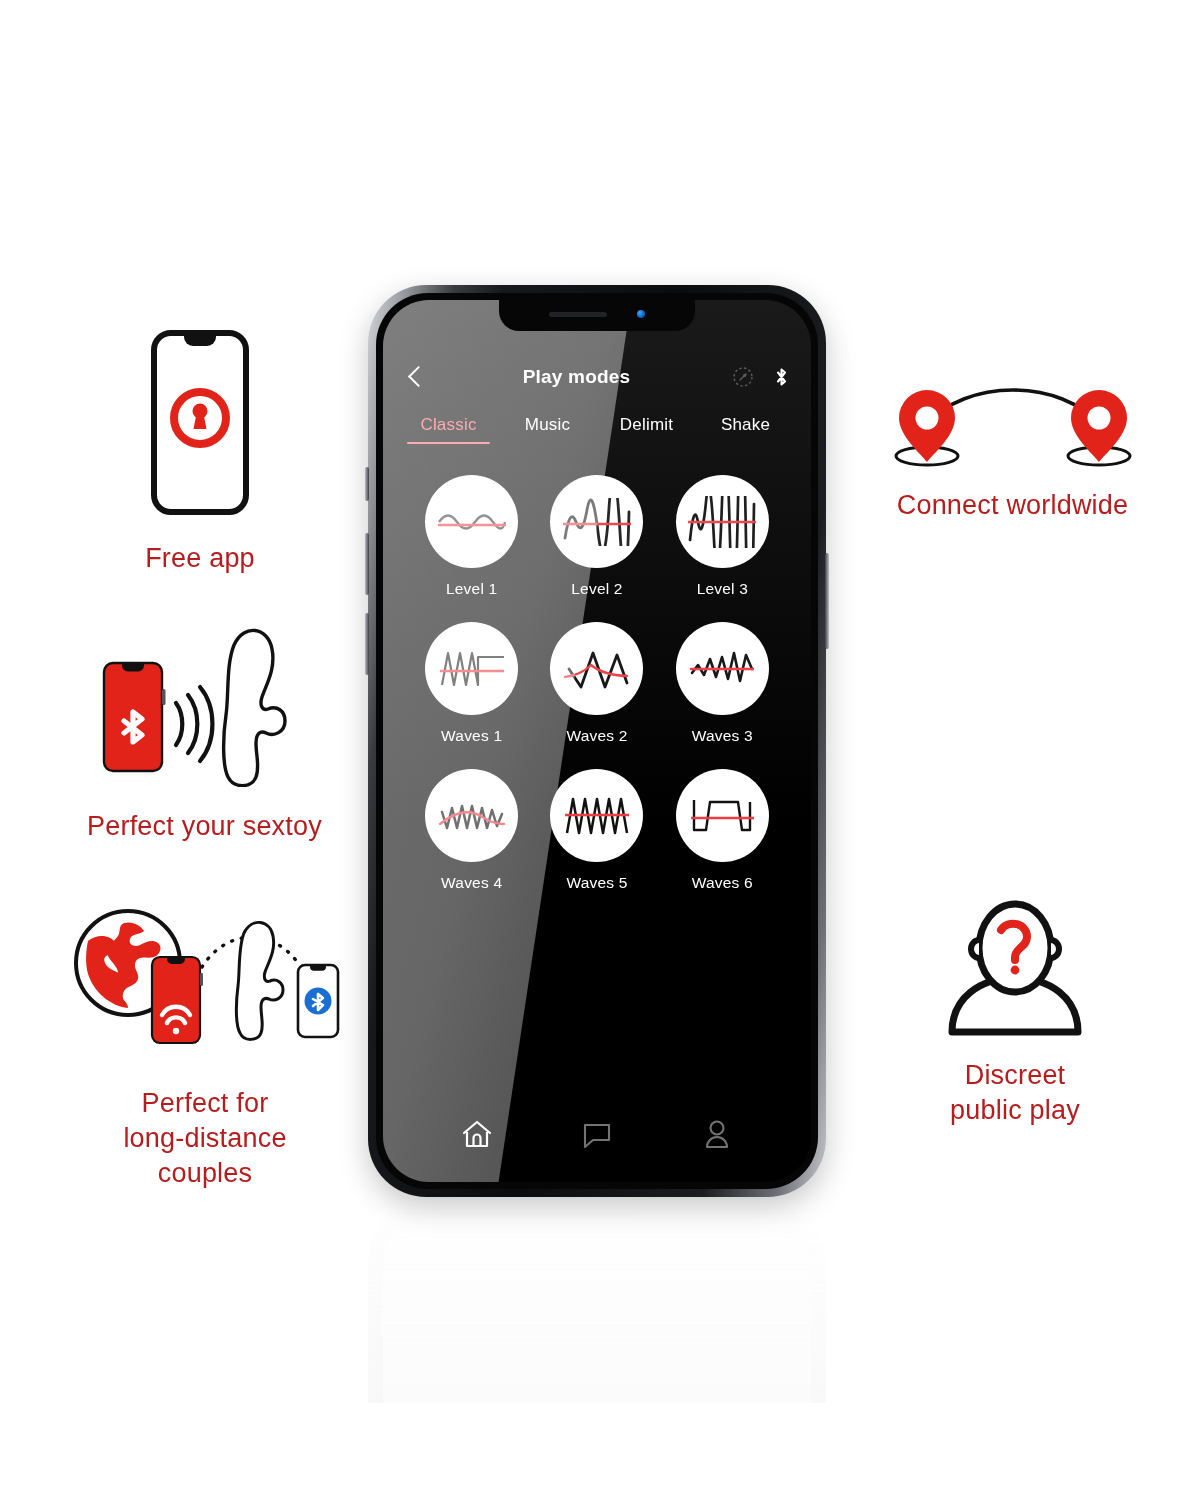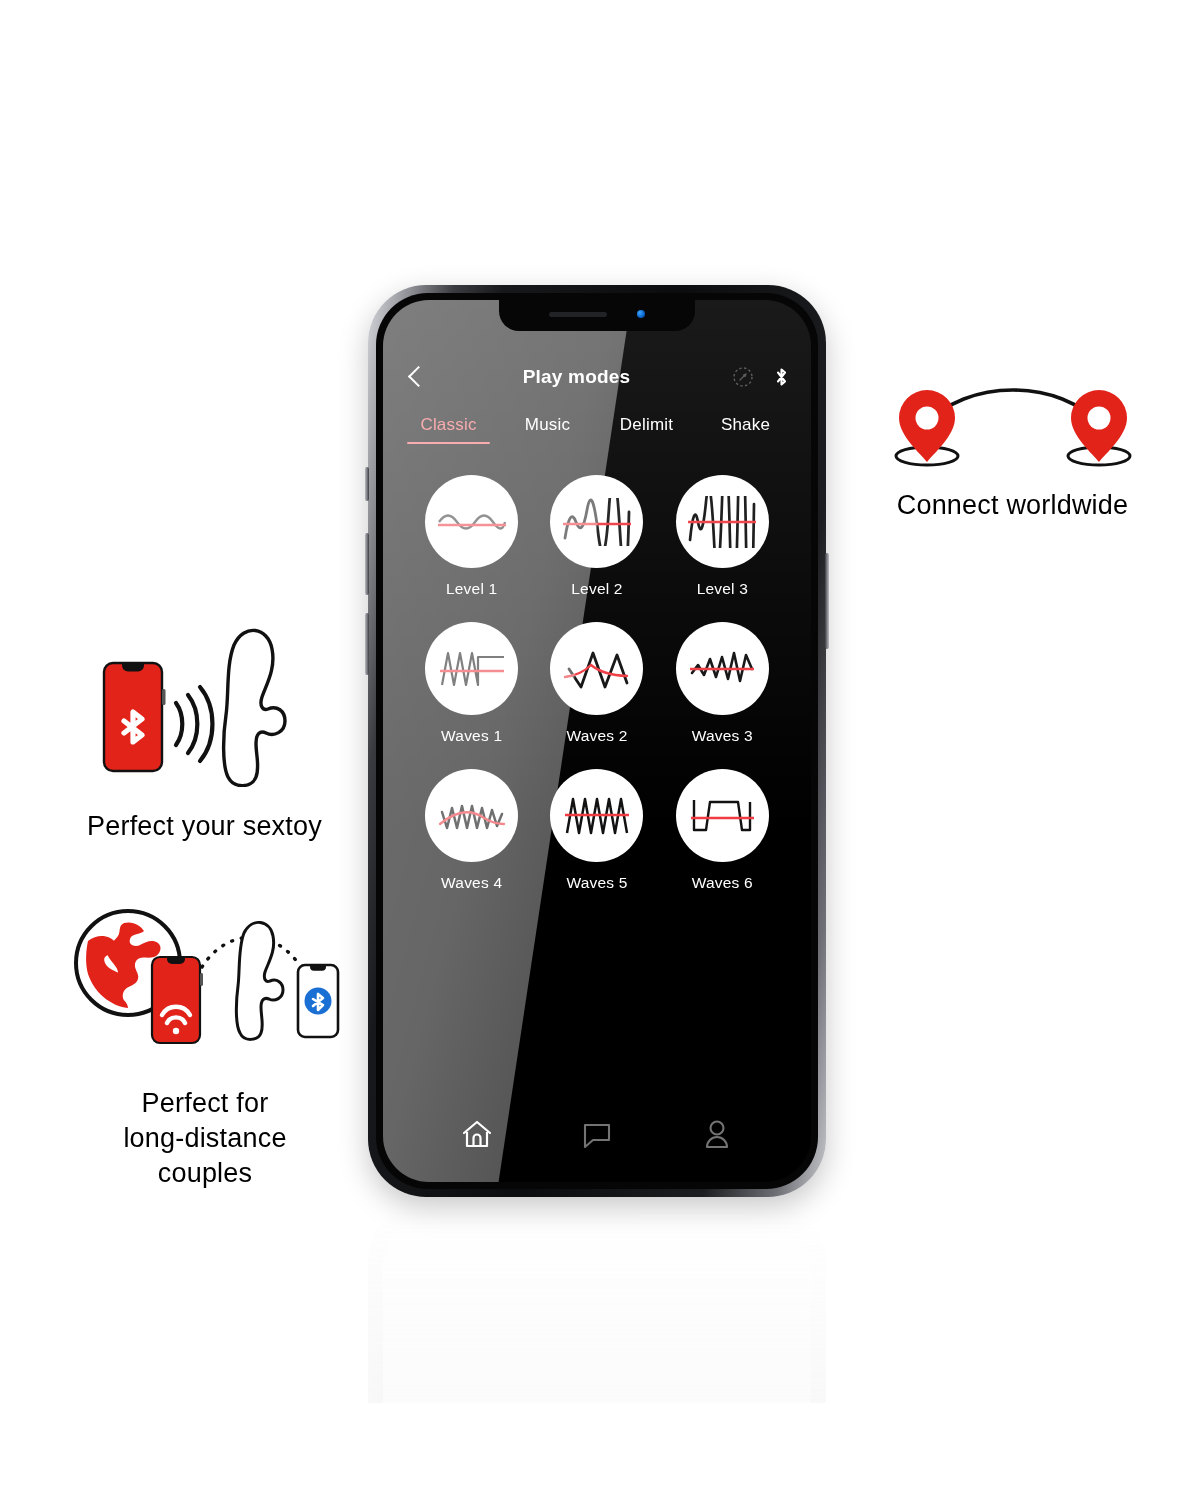"Connect worldwide" .feature .cap { color: #000000 -> #b91c1c }
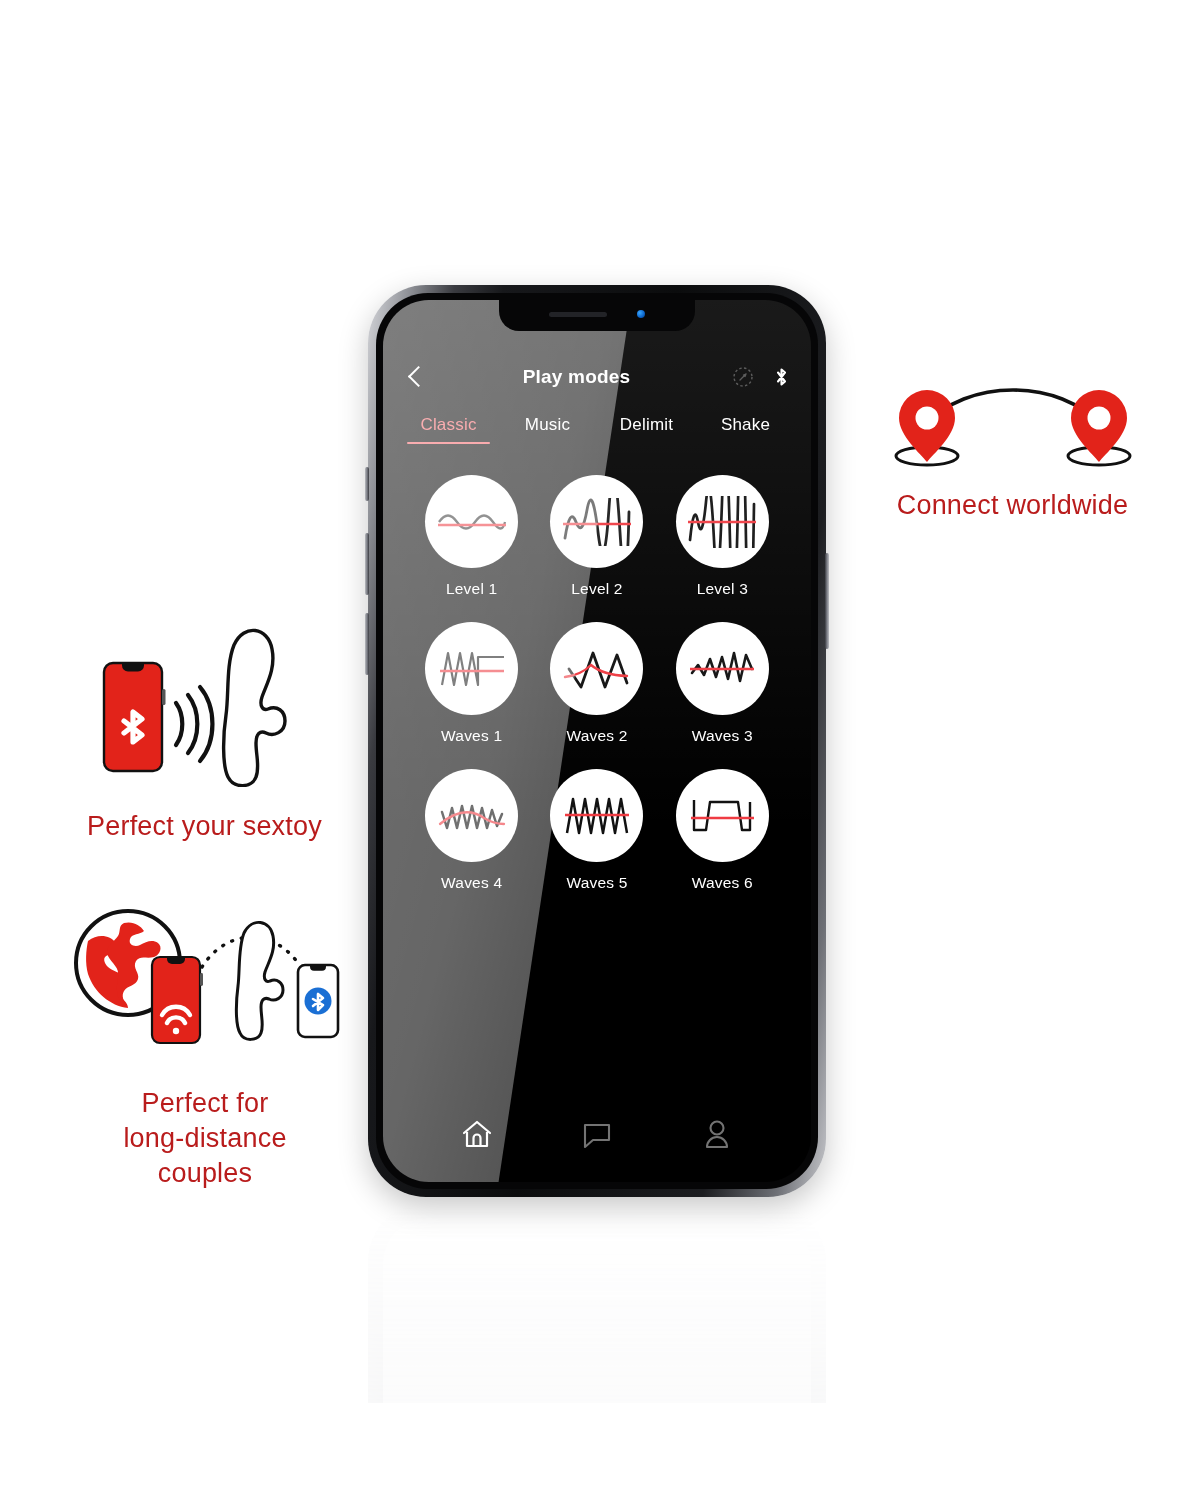"Free app" div.feature { html: none -> <div> <div> <svg> <rect></rect> <path></path> <circle></circle> <circle></circle> <path></path> </svg> </div> <div>Free app</div> </div> }
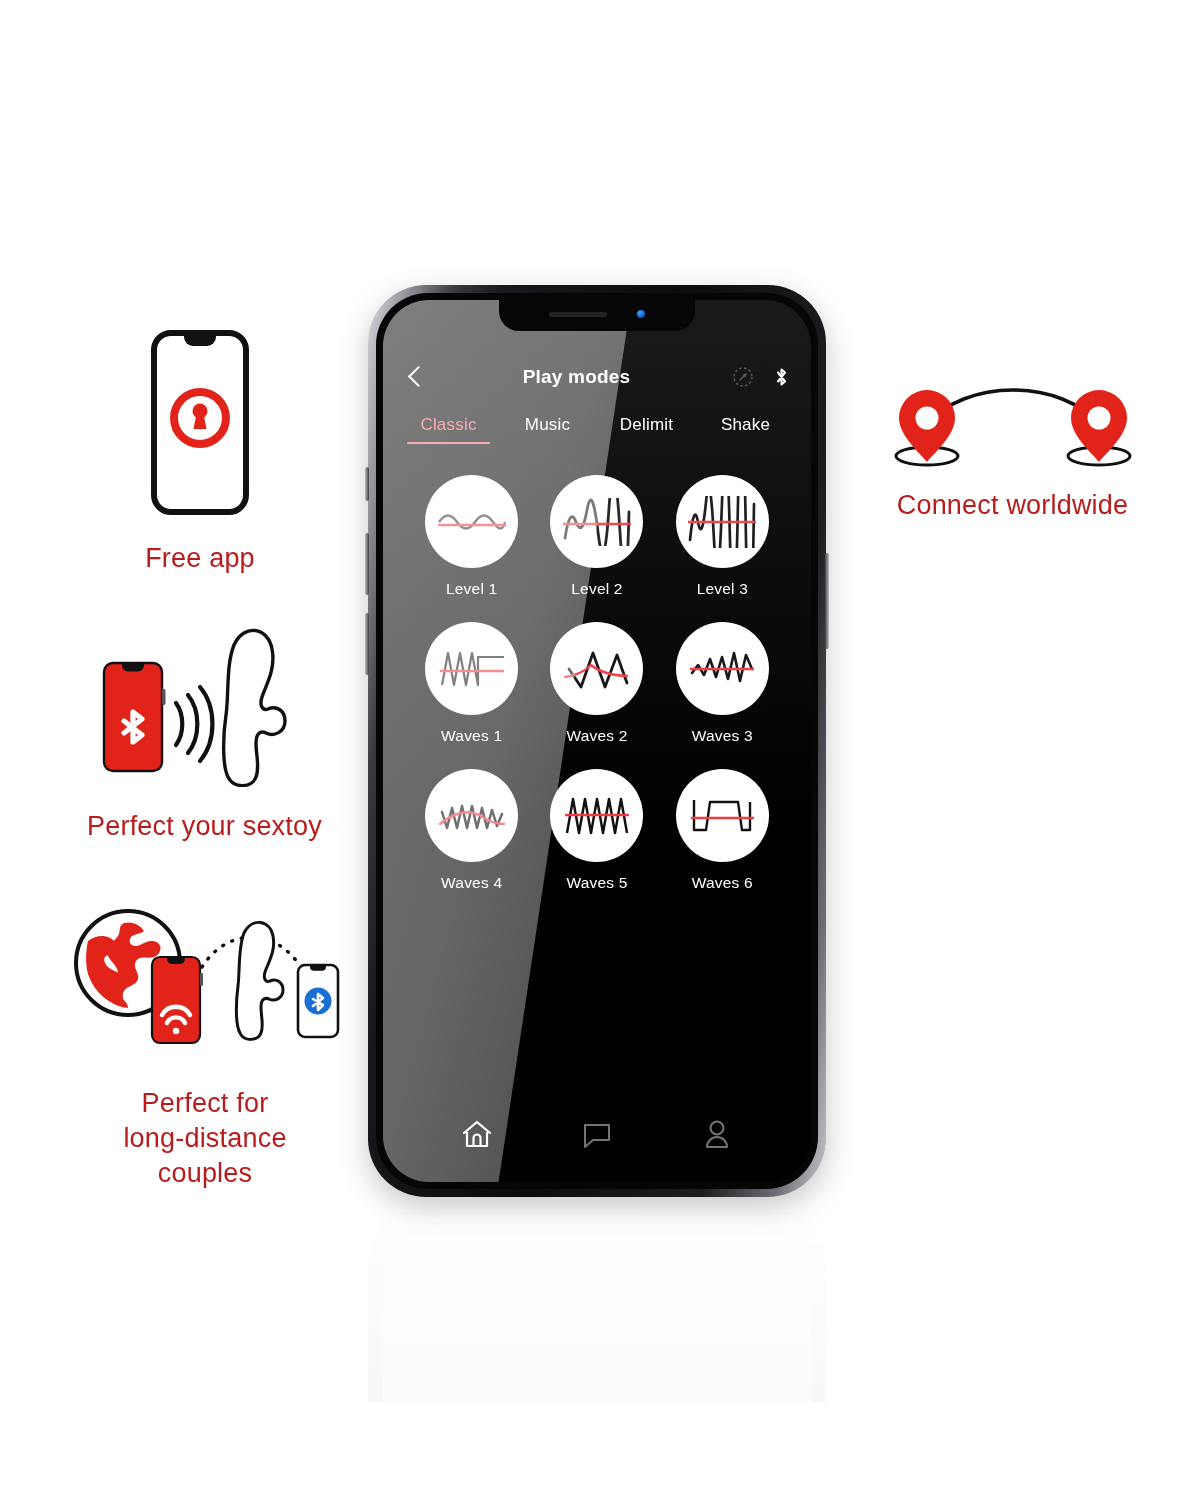"Discreet" div.feature { html: none -> <div> <div> <svg> <path></path> <ellipse></ellipse> <path></path> <path></path> <path></path> <circle></circle> </svg> </div> <div>Discreet public play</div> </div> }
